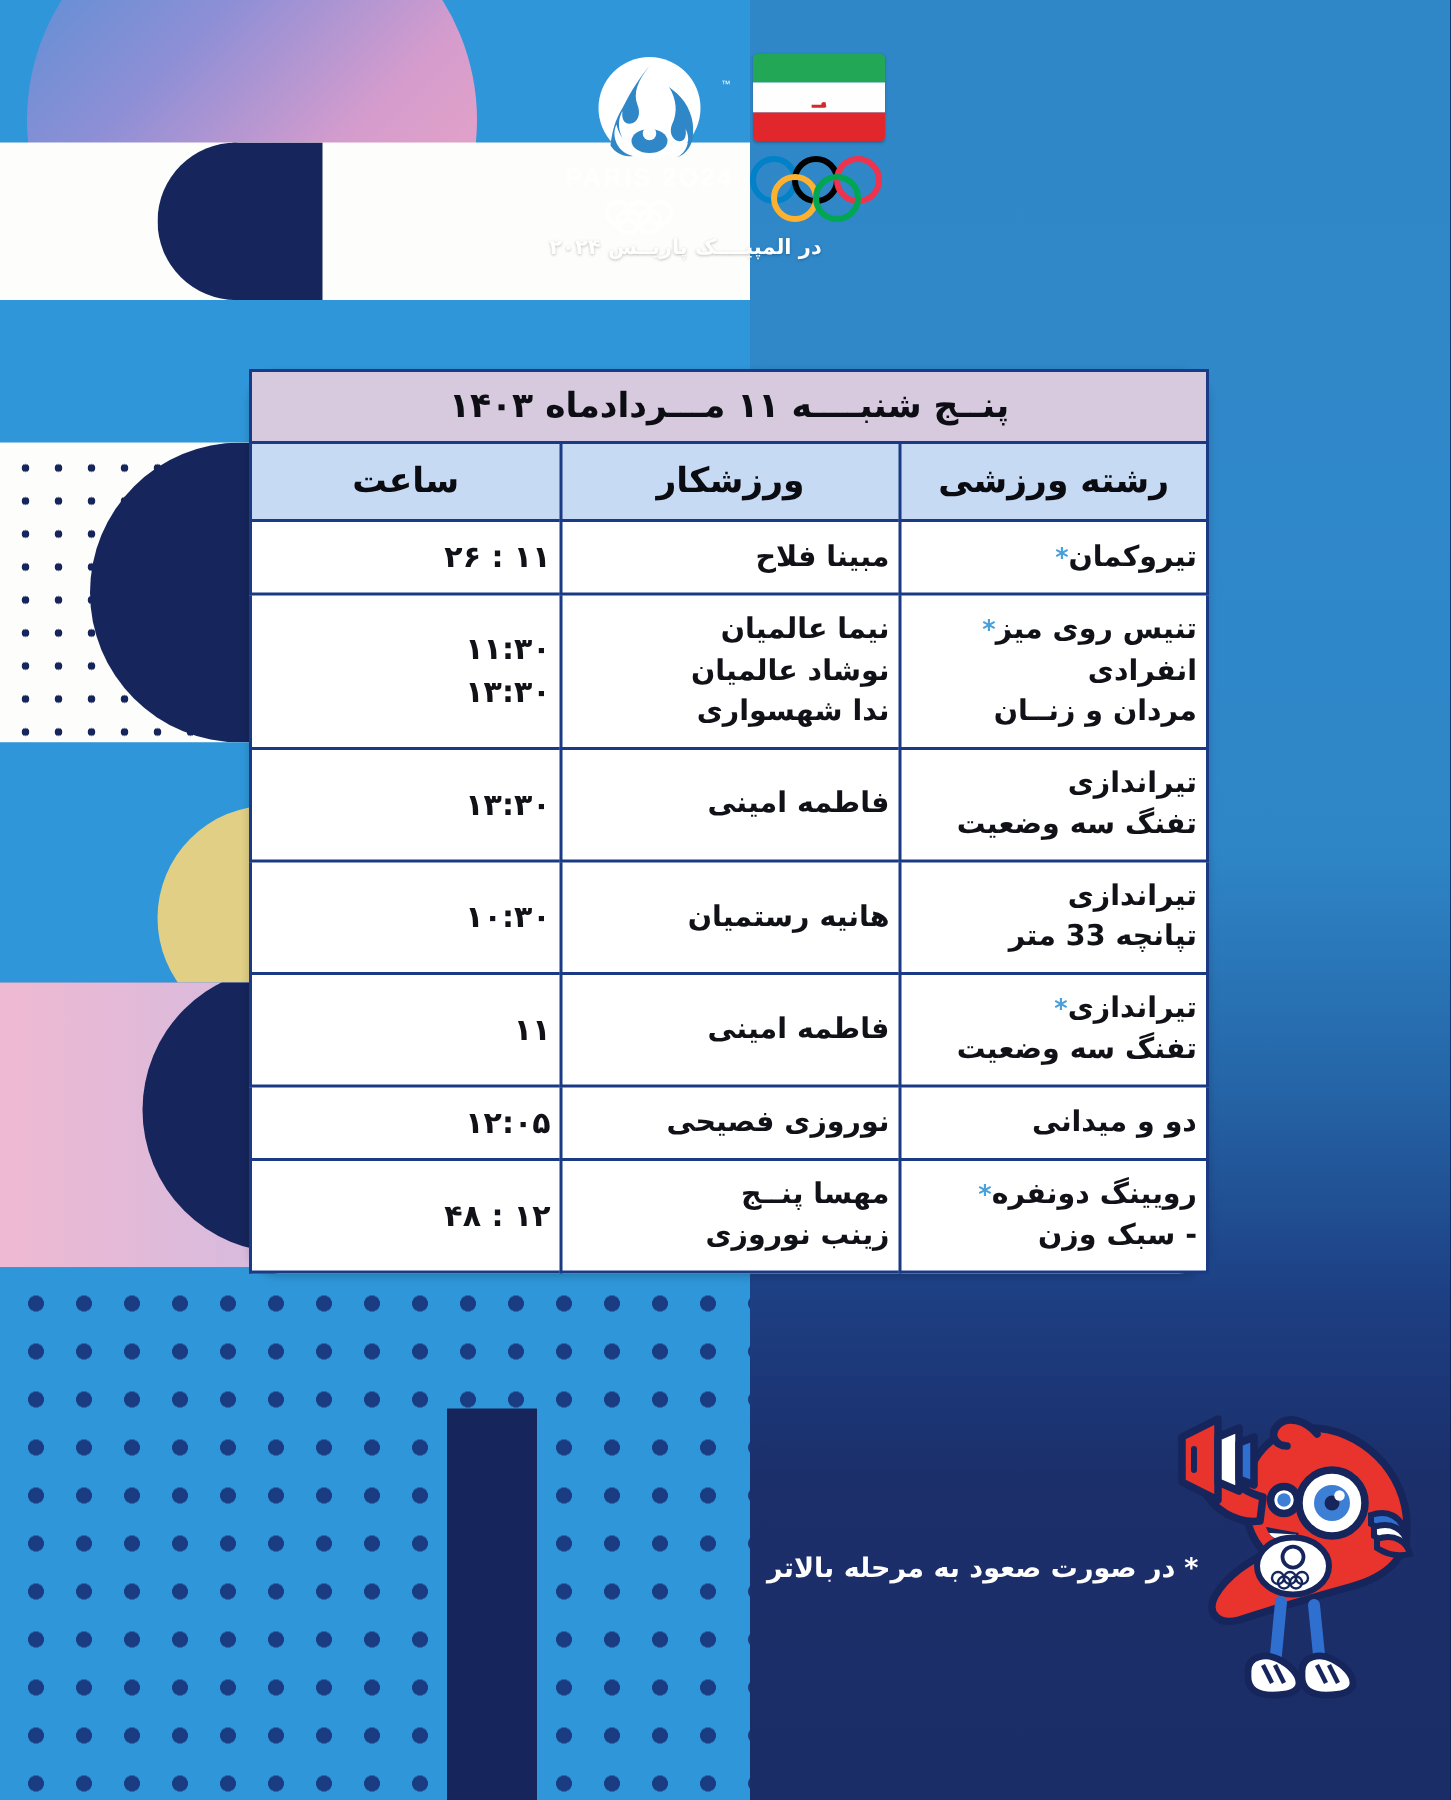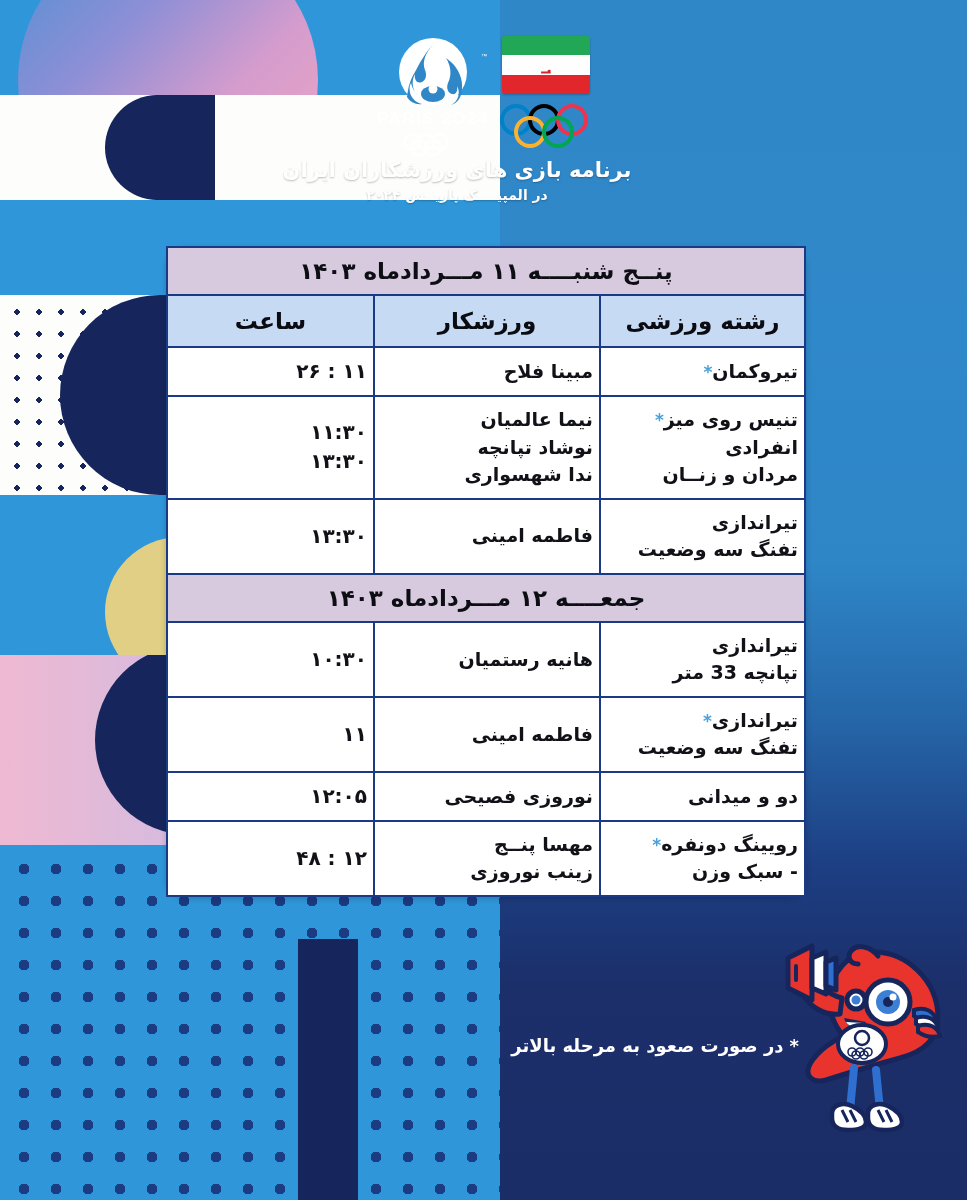"برنامه بازی های ورزشکاران ایران" div.title-line1 { html: <div>برنامه بازی های ورزشکاران ایران</div> -> none }
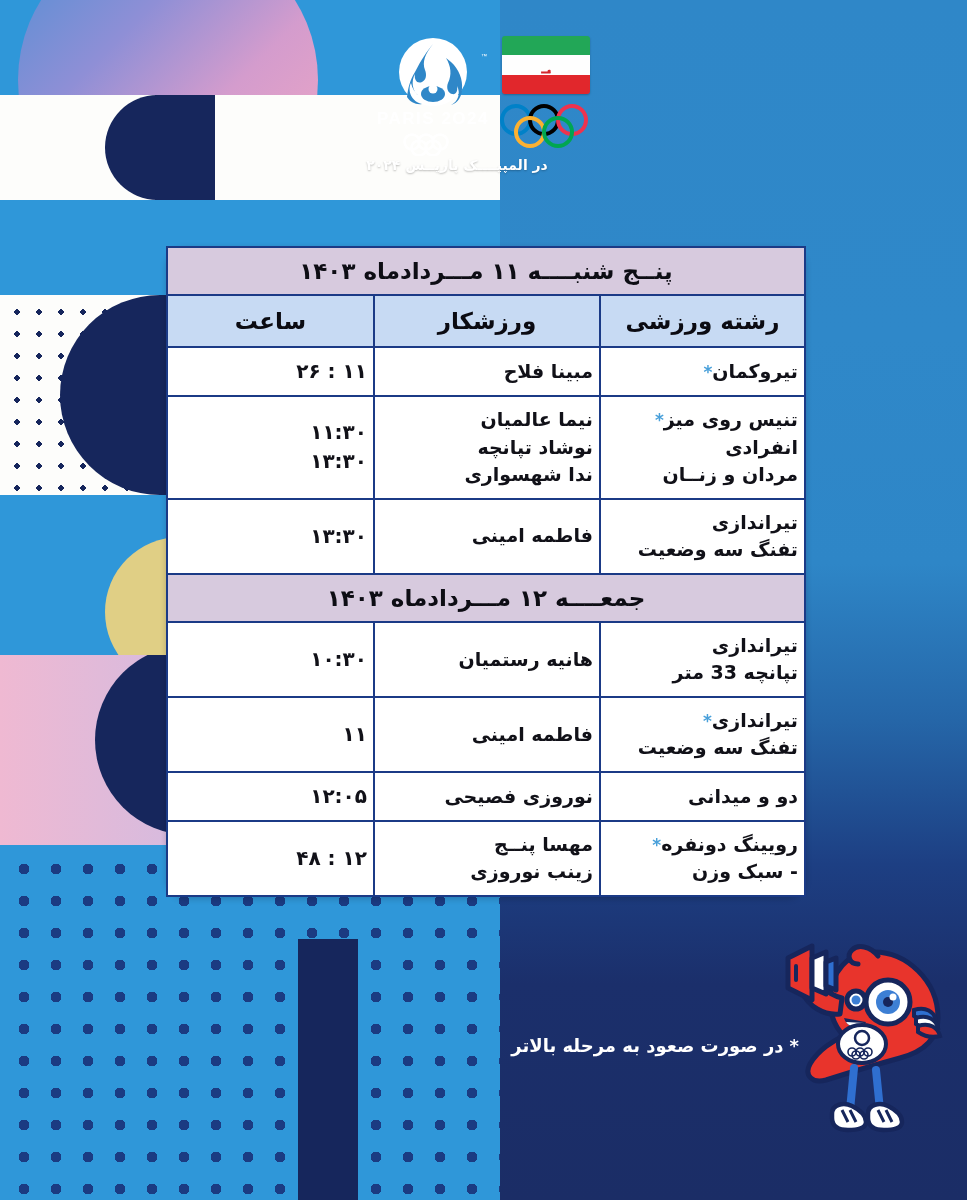"نوشاد تپانچه" span.multi { text: تپانچه -> عالمیان }
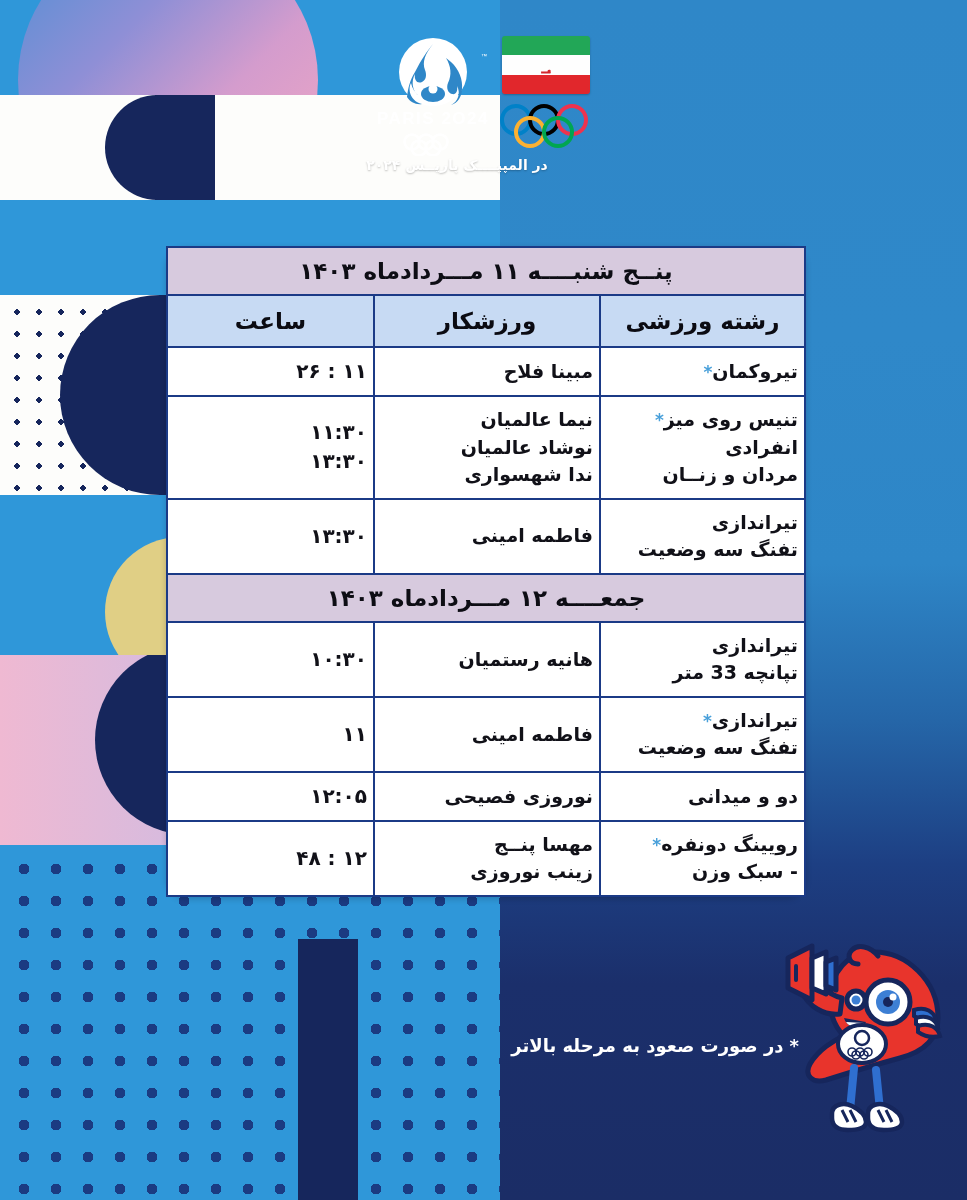"جمعــــه ۱۲ مـــردادماه ۱۴۰۳" tr.date-row { html: <tr> <td>جمعــــه ۱۲ مـــردادماه ۱۴۰۳</td> </tr> -> none }
